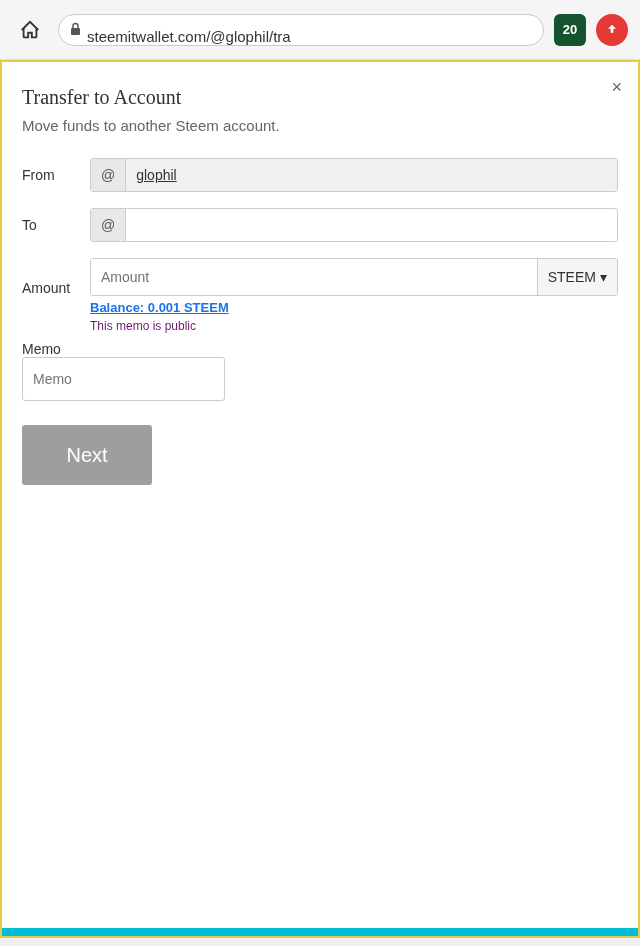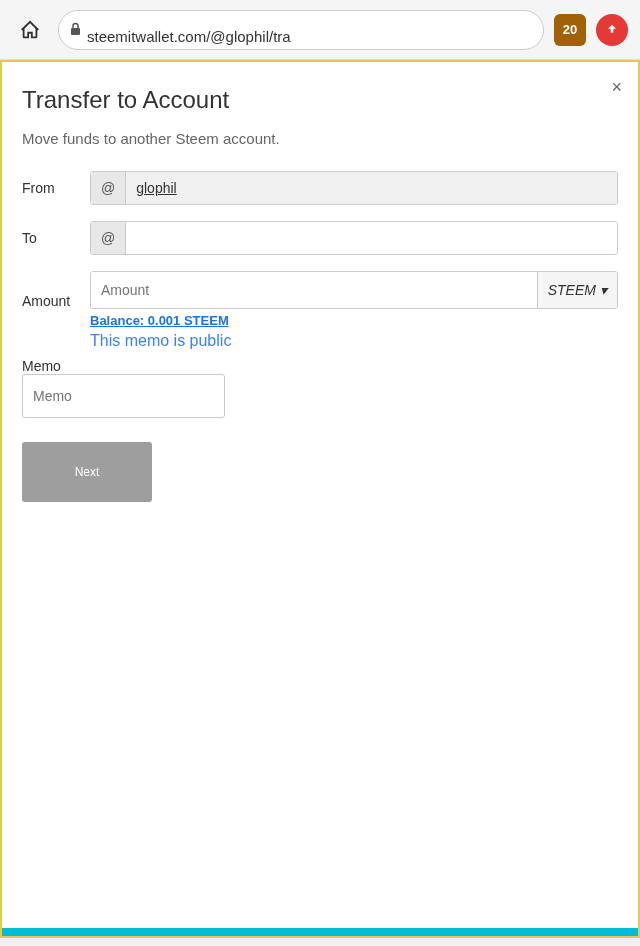"steemitwallet.com/@glophil/tra" .address-bar { height: 40px -> 32px }
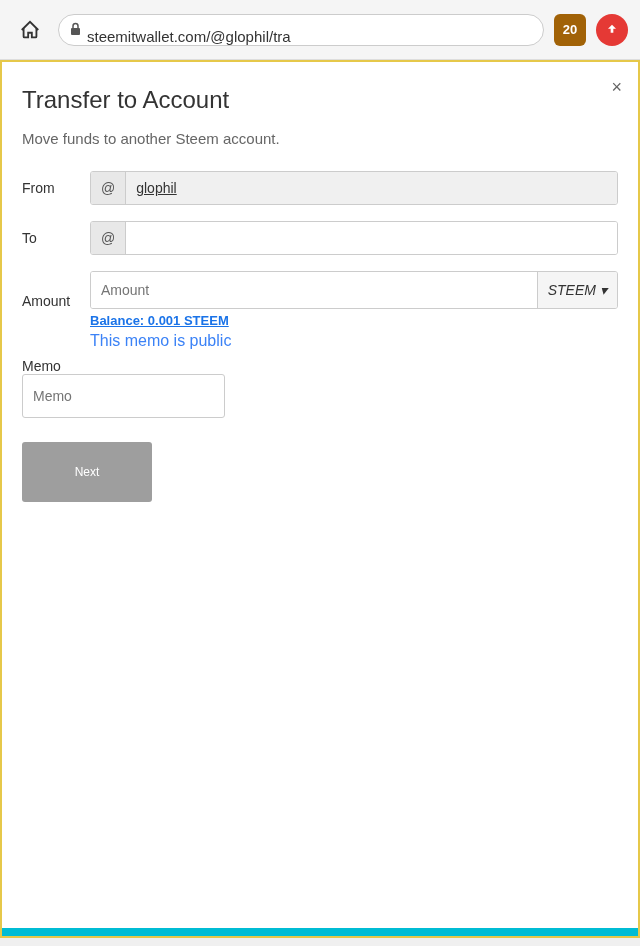"20" .notif-badge { background: #a16207 -> #14532d }
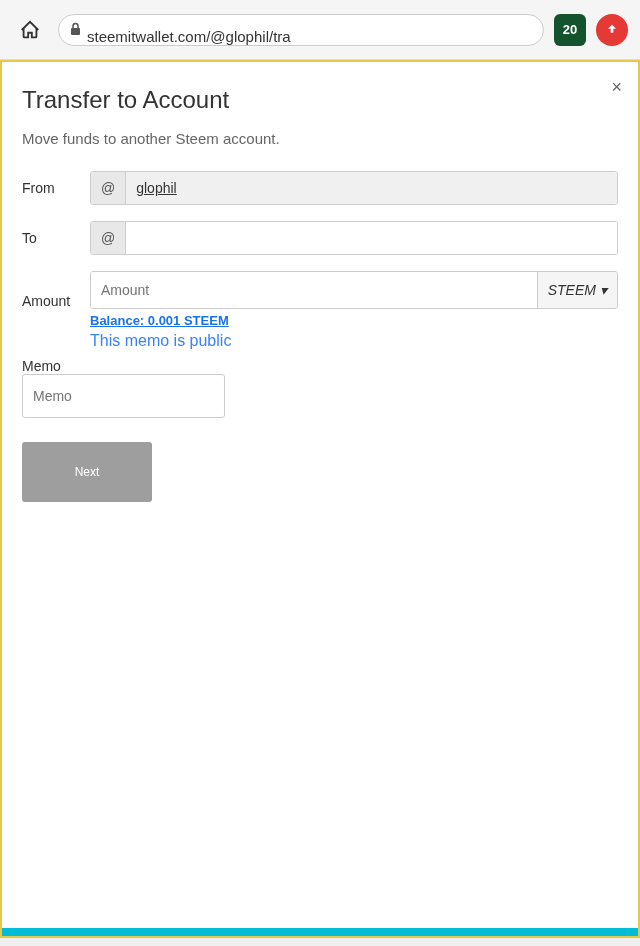"Transfer to Account" .modal-title { font-family: none -> Liberation Serif, serif; font-size: 24px -> 20px; margin-bottom: 16px -> 8px }
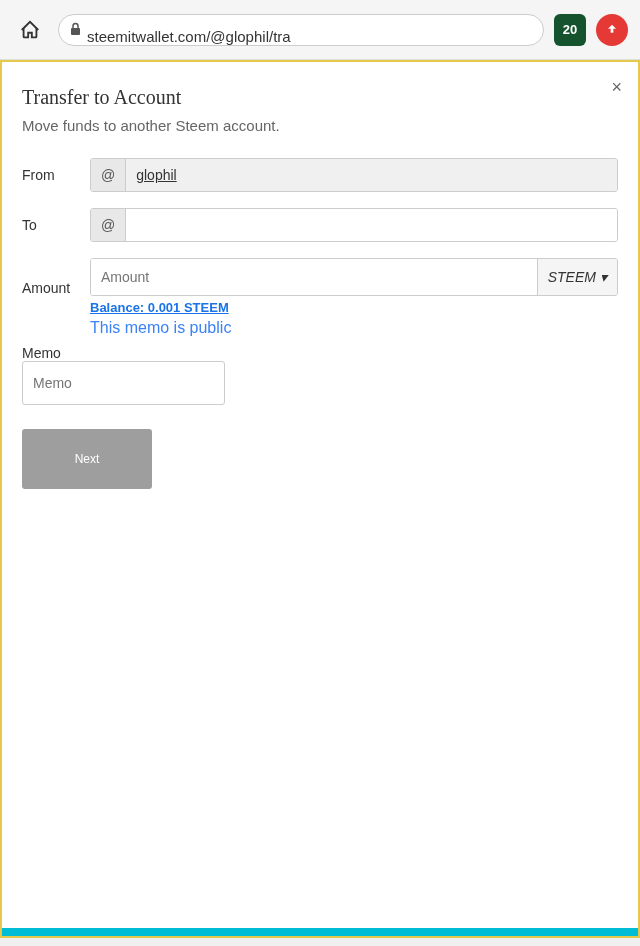"STEEM" .currency-select { font-style: italic -> none }
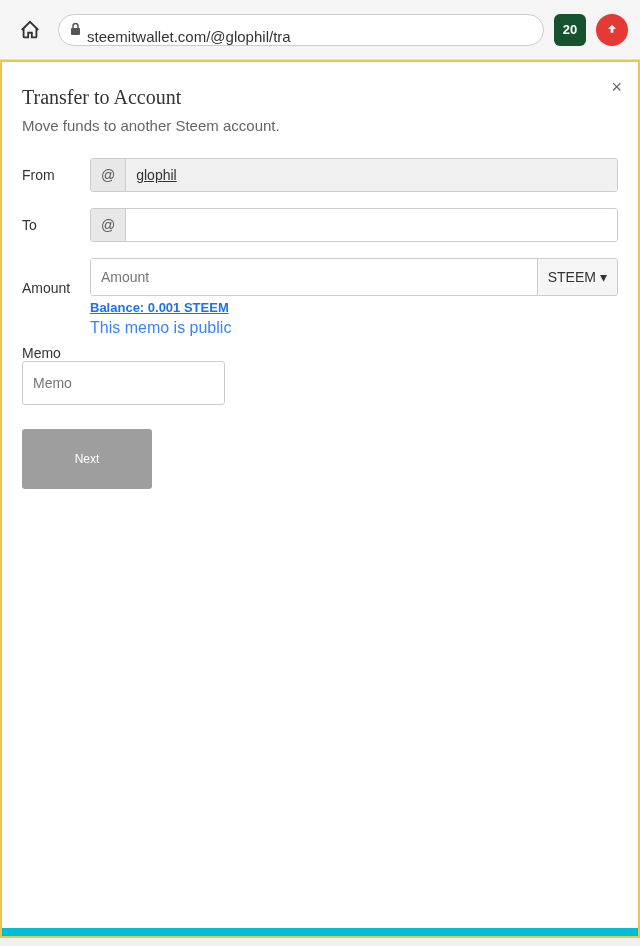"This memo is public" .memo-note { color: #3b82f6 -> #701a75; font-size: 16px -> 12px }
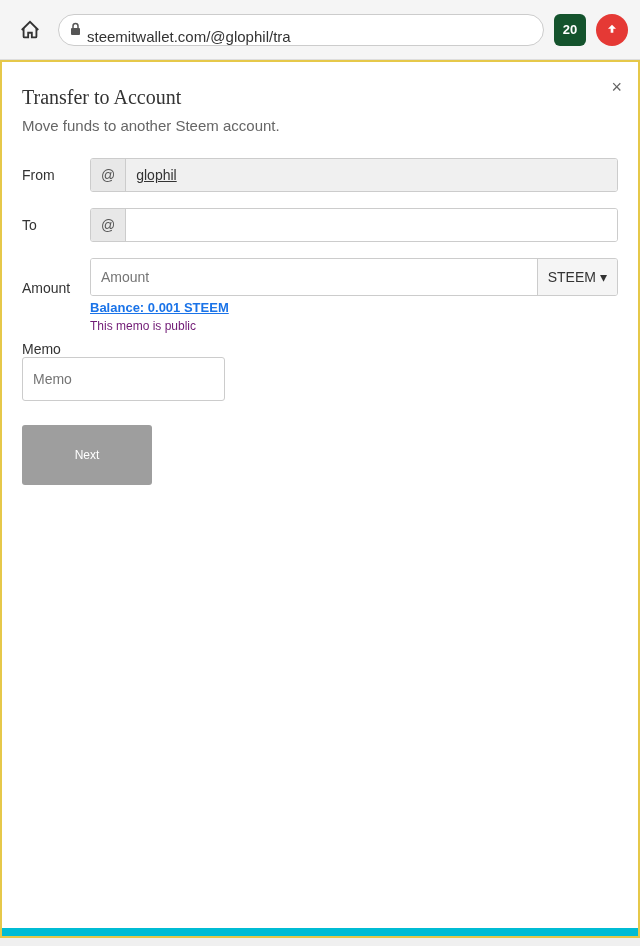"Next" .next-btn { font-size: 12px -> 20px }
